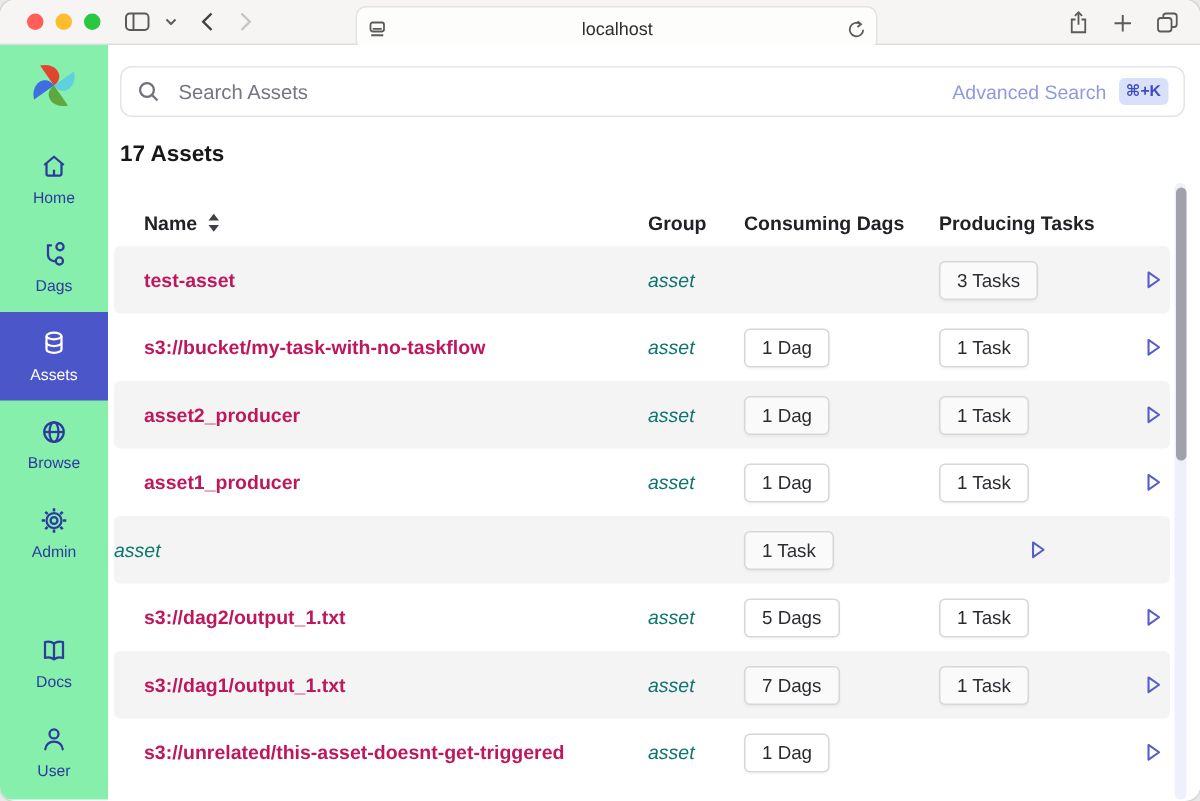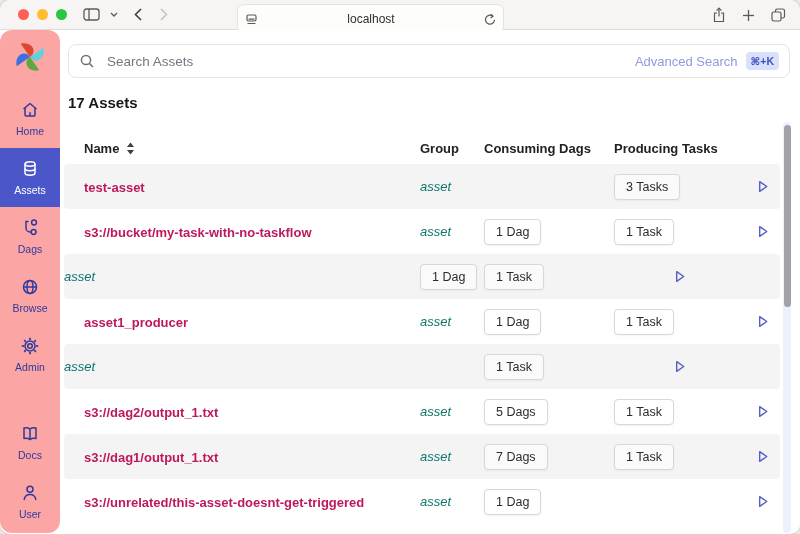"localhost" .urlbar { width: 267px -> 348px }
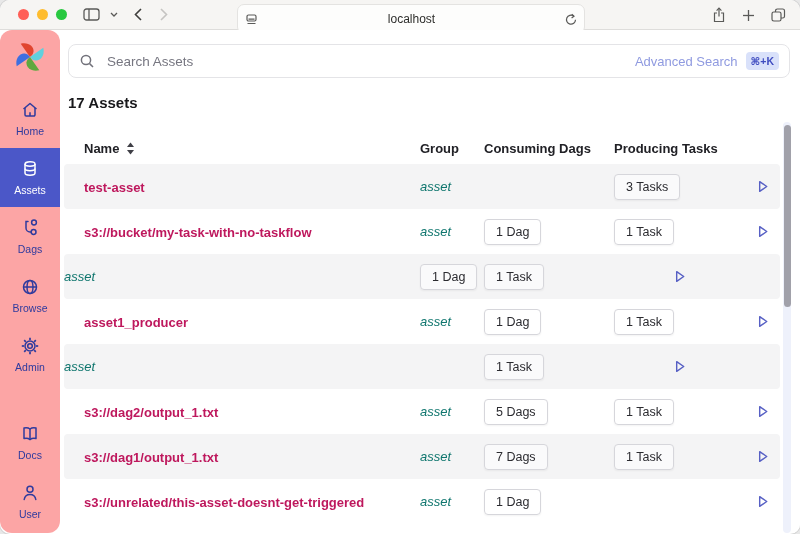"Home" .sidebar { background: #fca5a5 -> #86efac; border-radius: 12px -> none; width: 60px -> 72px }
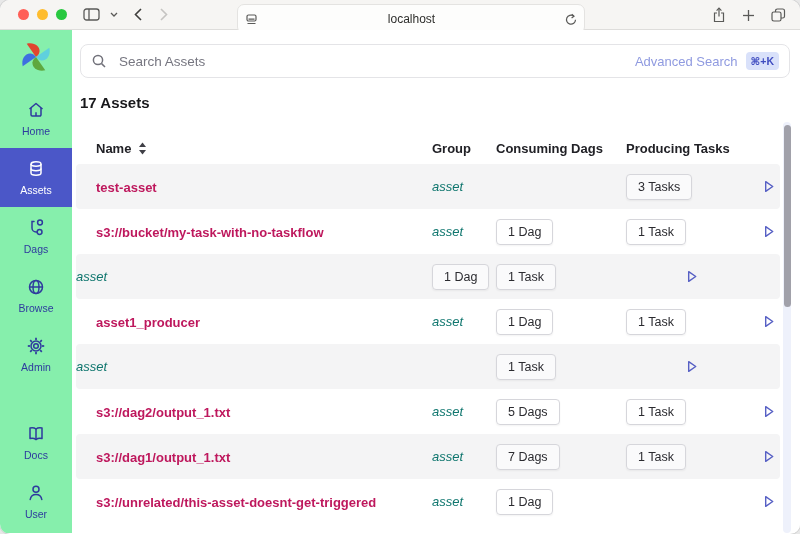"Assets" div.nav-item { order: before "Dags" -> after "Dags" }
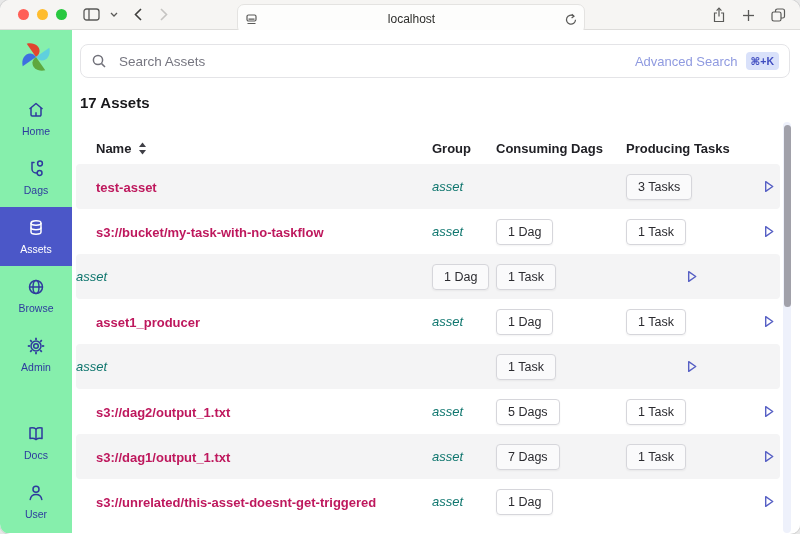"asset2_producer" div.name-cell { html: none -> <div><a>asset2_producer</a></div> }
